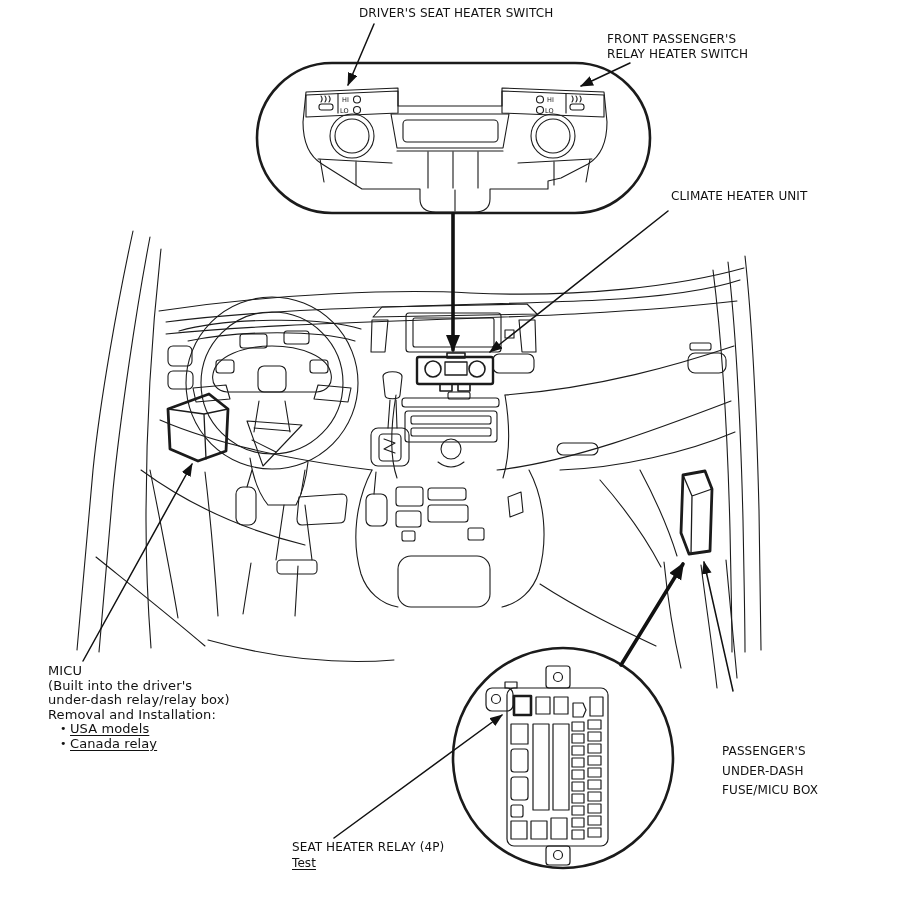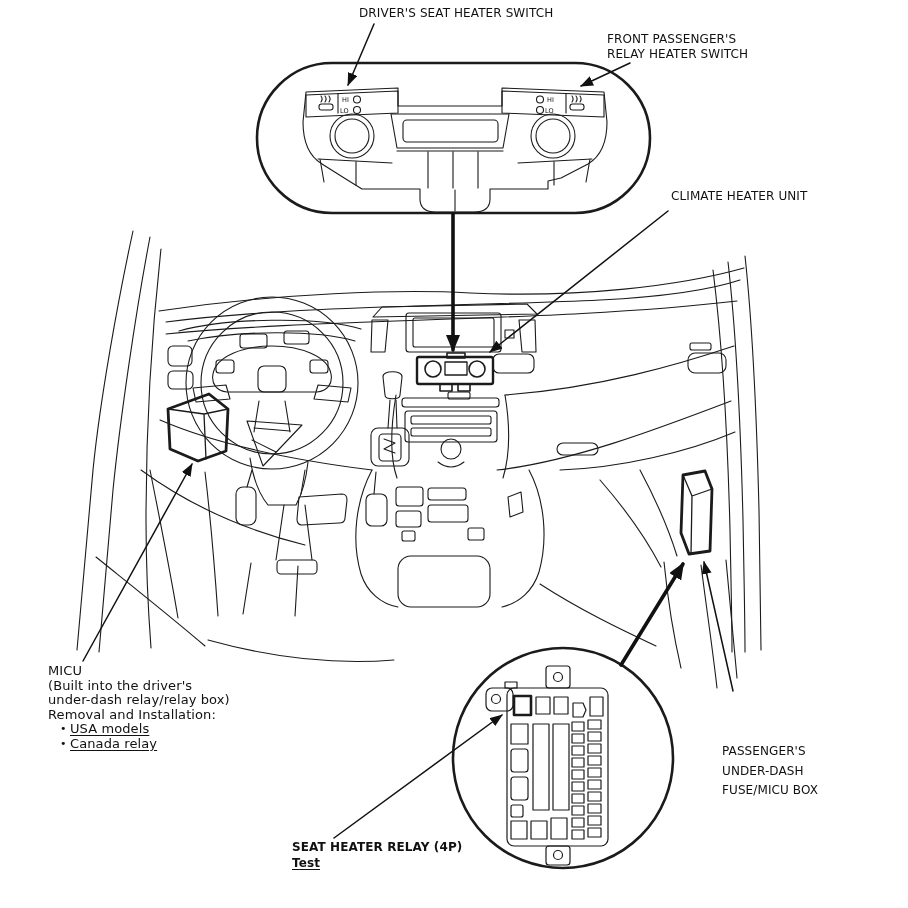"SEAT HEATER RELAY (4P)" div.lbl { font-weight: bold -> none }
